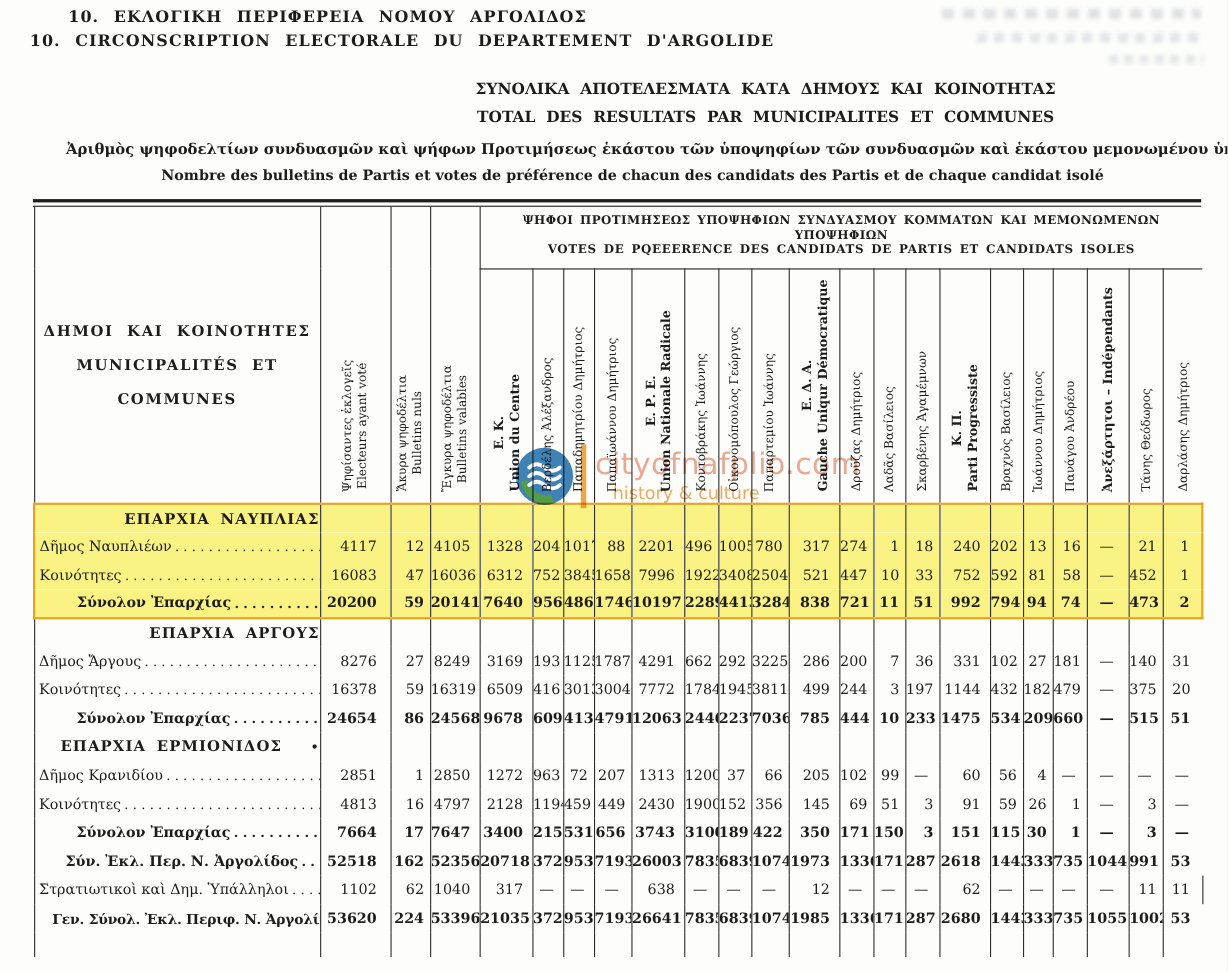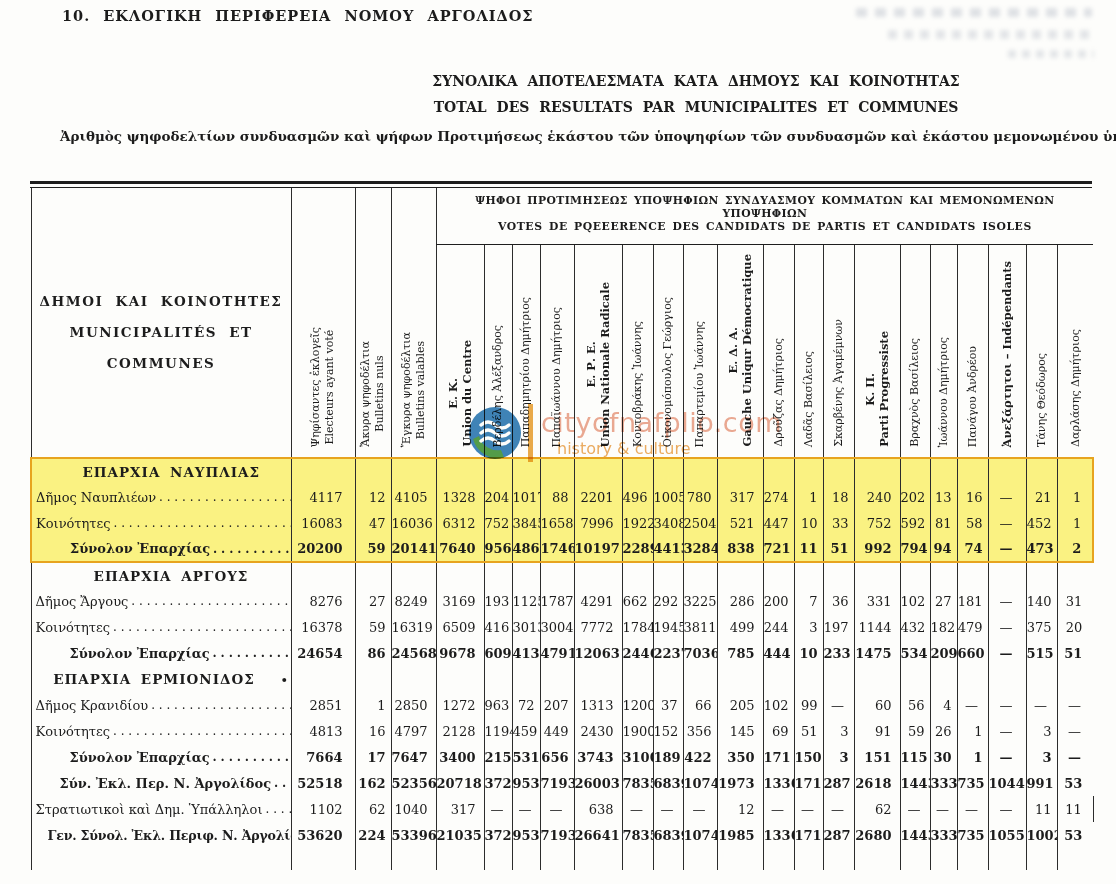"10. CIRCONSCRIPTION ELECTORALE DU" div.abs { html: none -> <div> <span>10.</span> <span>CIRCONSCRIPTION ELECTORALE DU DEPARTEMENT D'ARGOLIDE</span> </div> }
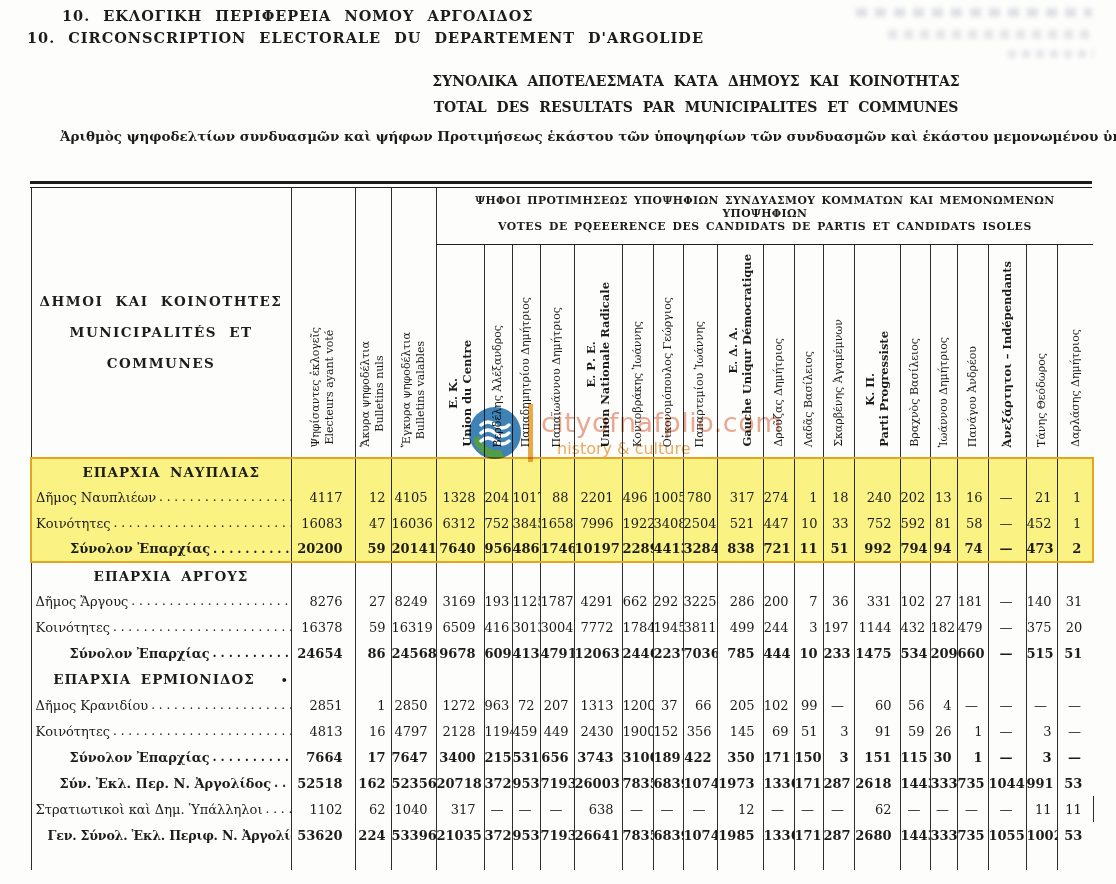"Nombre des bulletins de Partis" div.abs { html: none -> <div>Nombre des bulletins de Partis et votes de préférence de chacun des candidats des Partis et de chaque candidat isolé</div> }
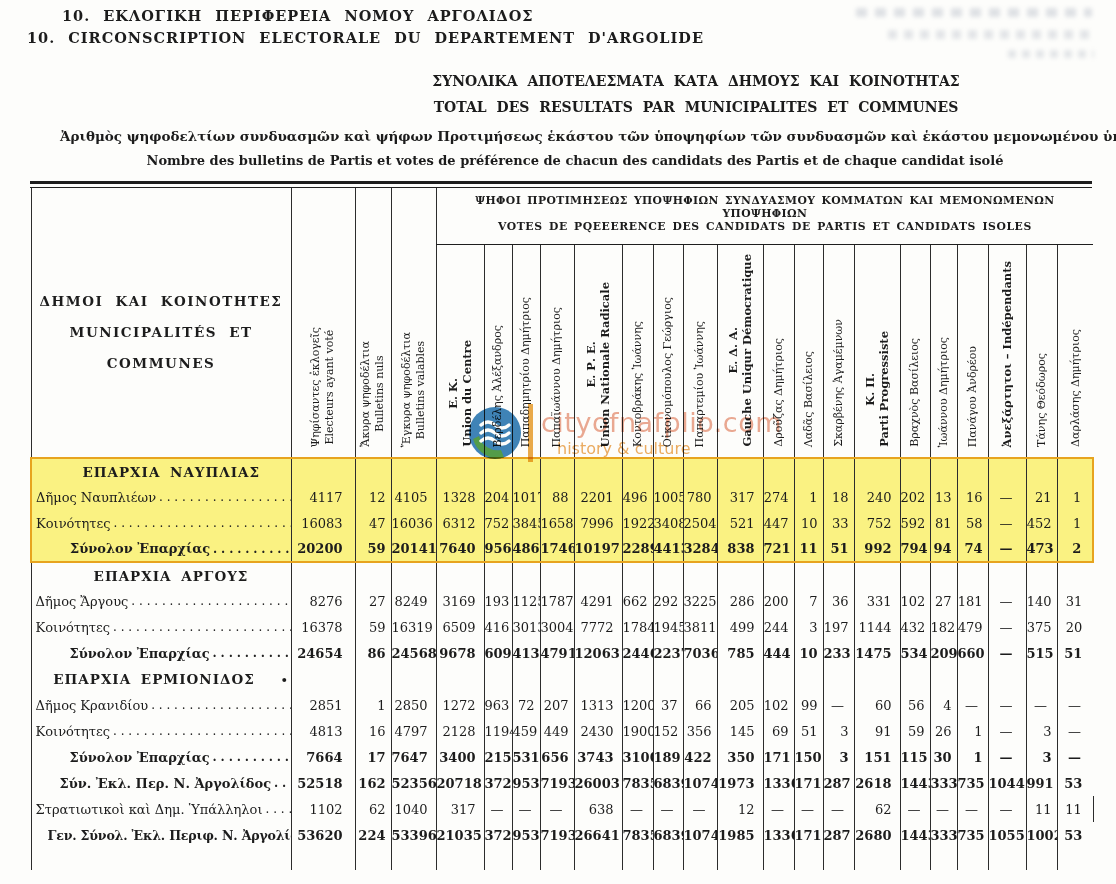"ΕΠΑΡΧΙΑ ΝΑΥΠΛΙΑΣ" td.sec-cell { text-align: center -> right }
